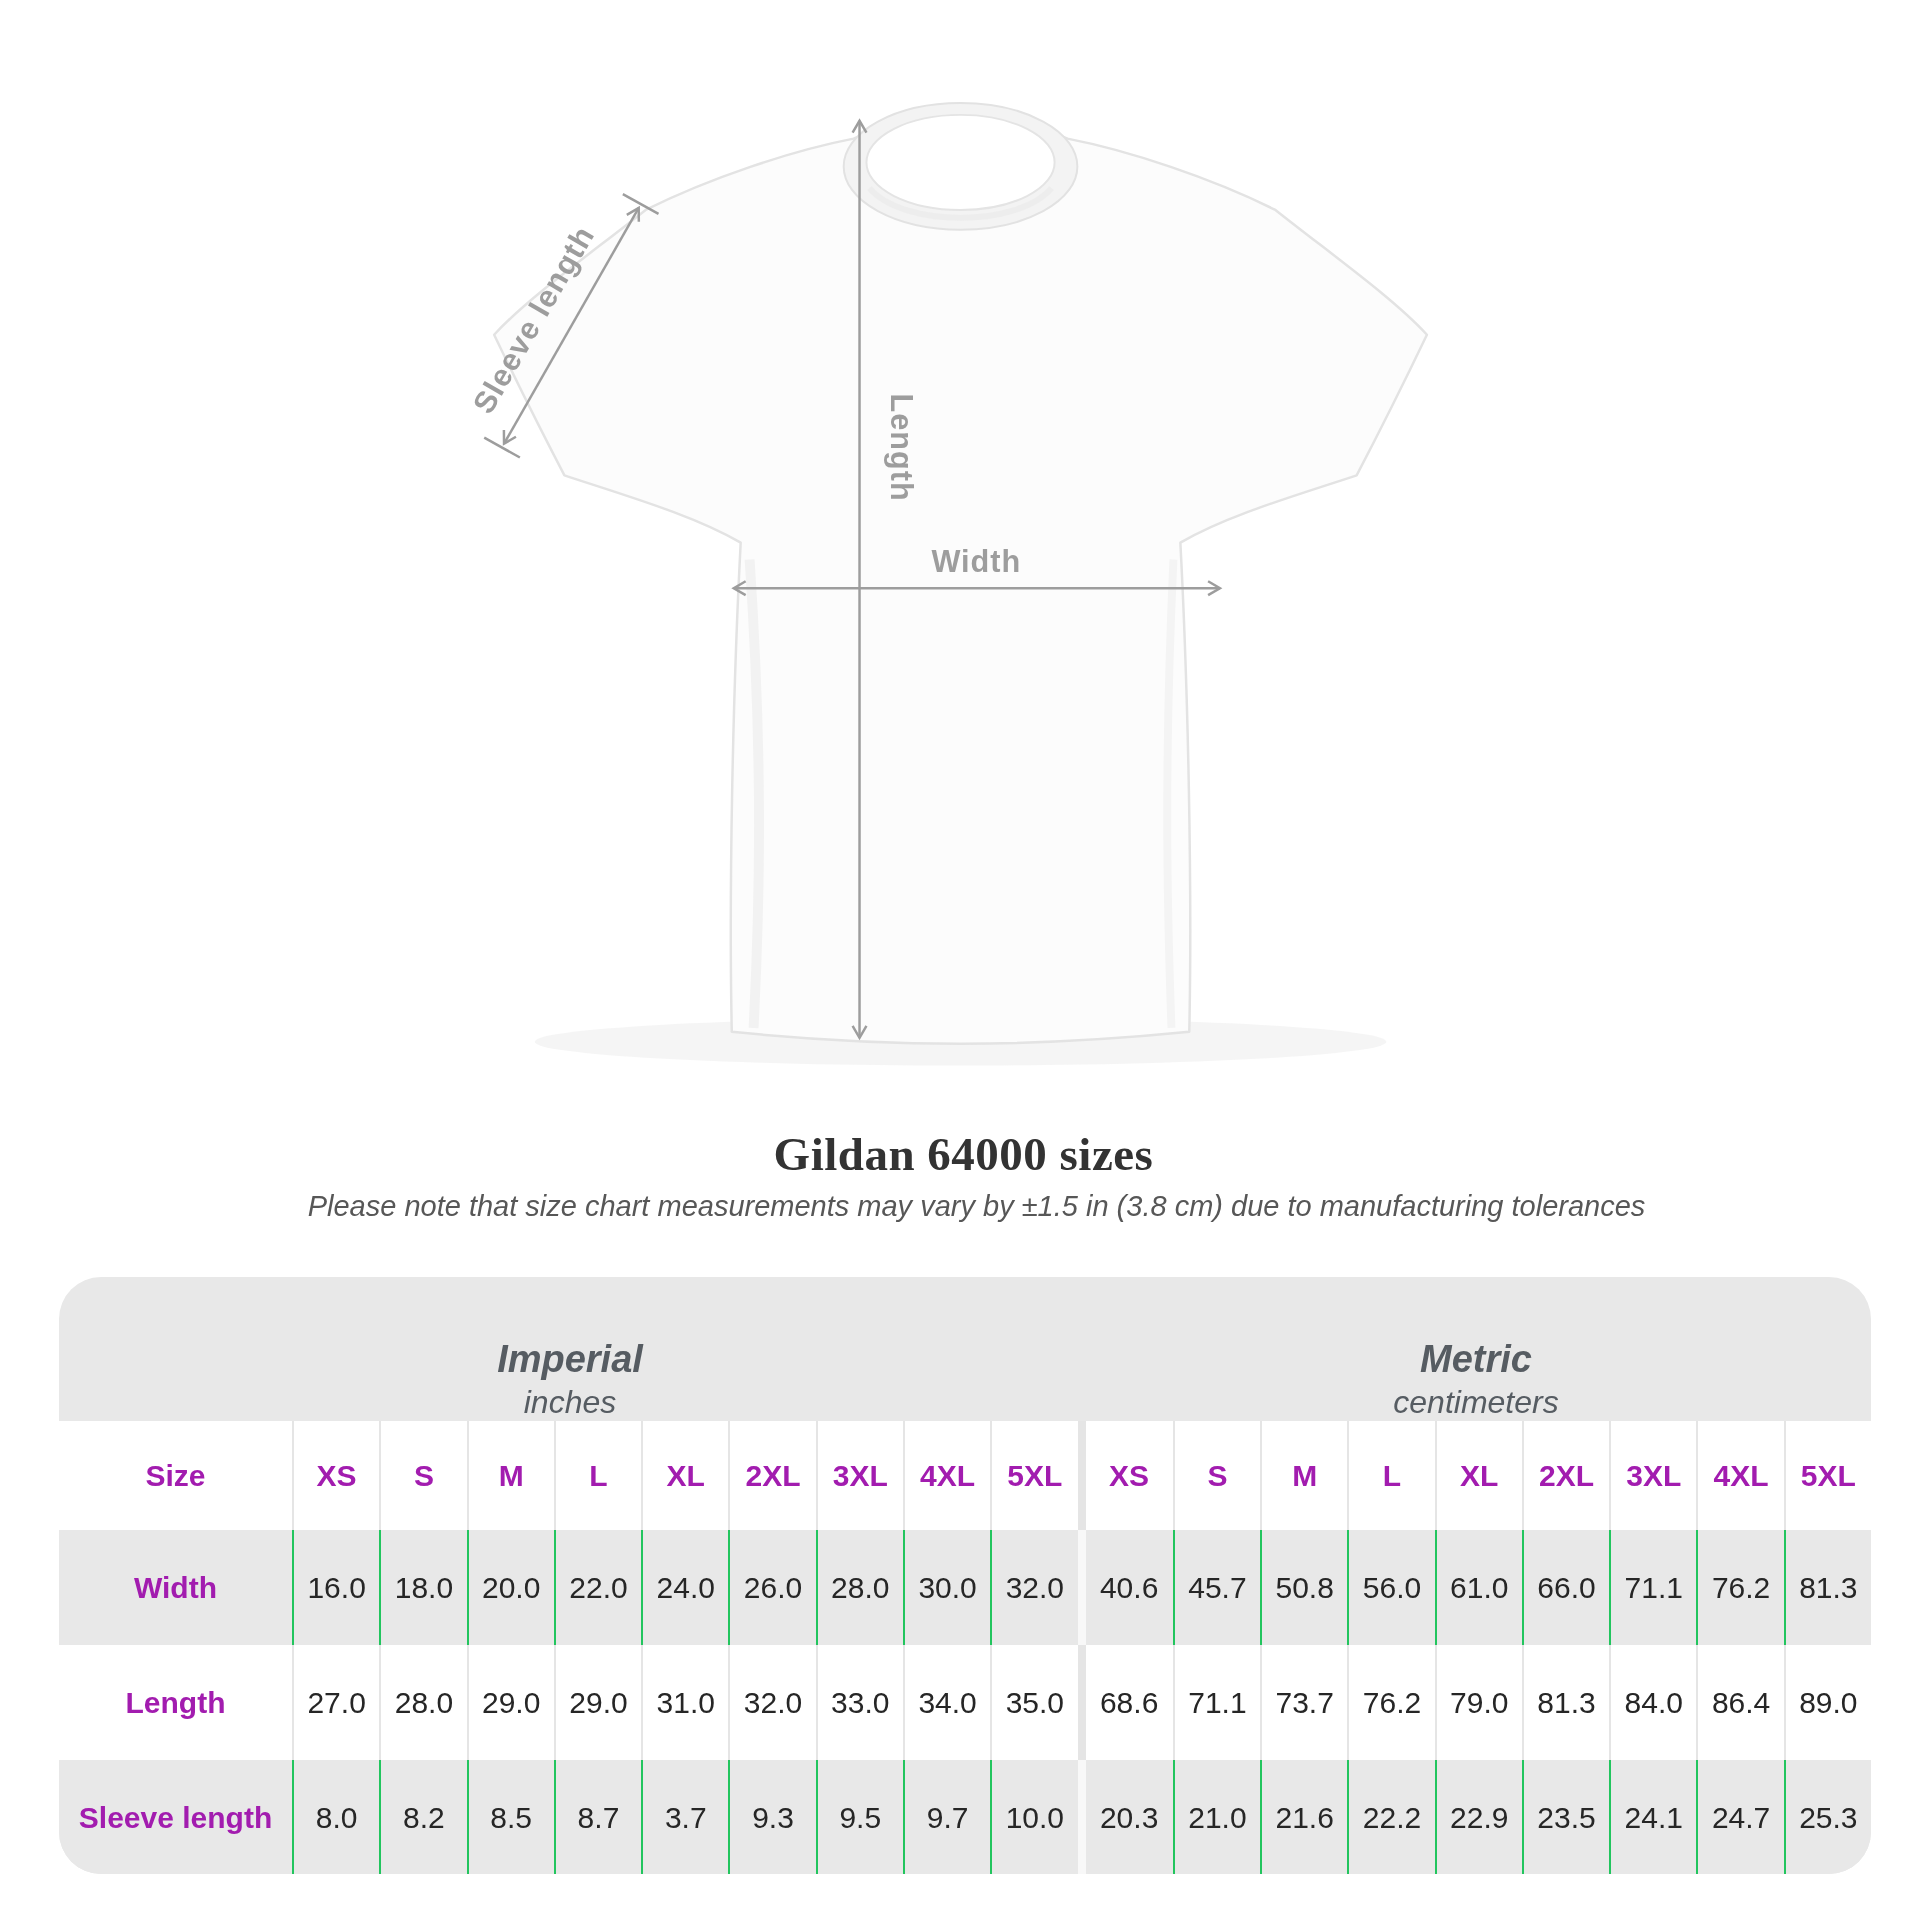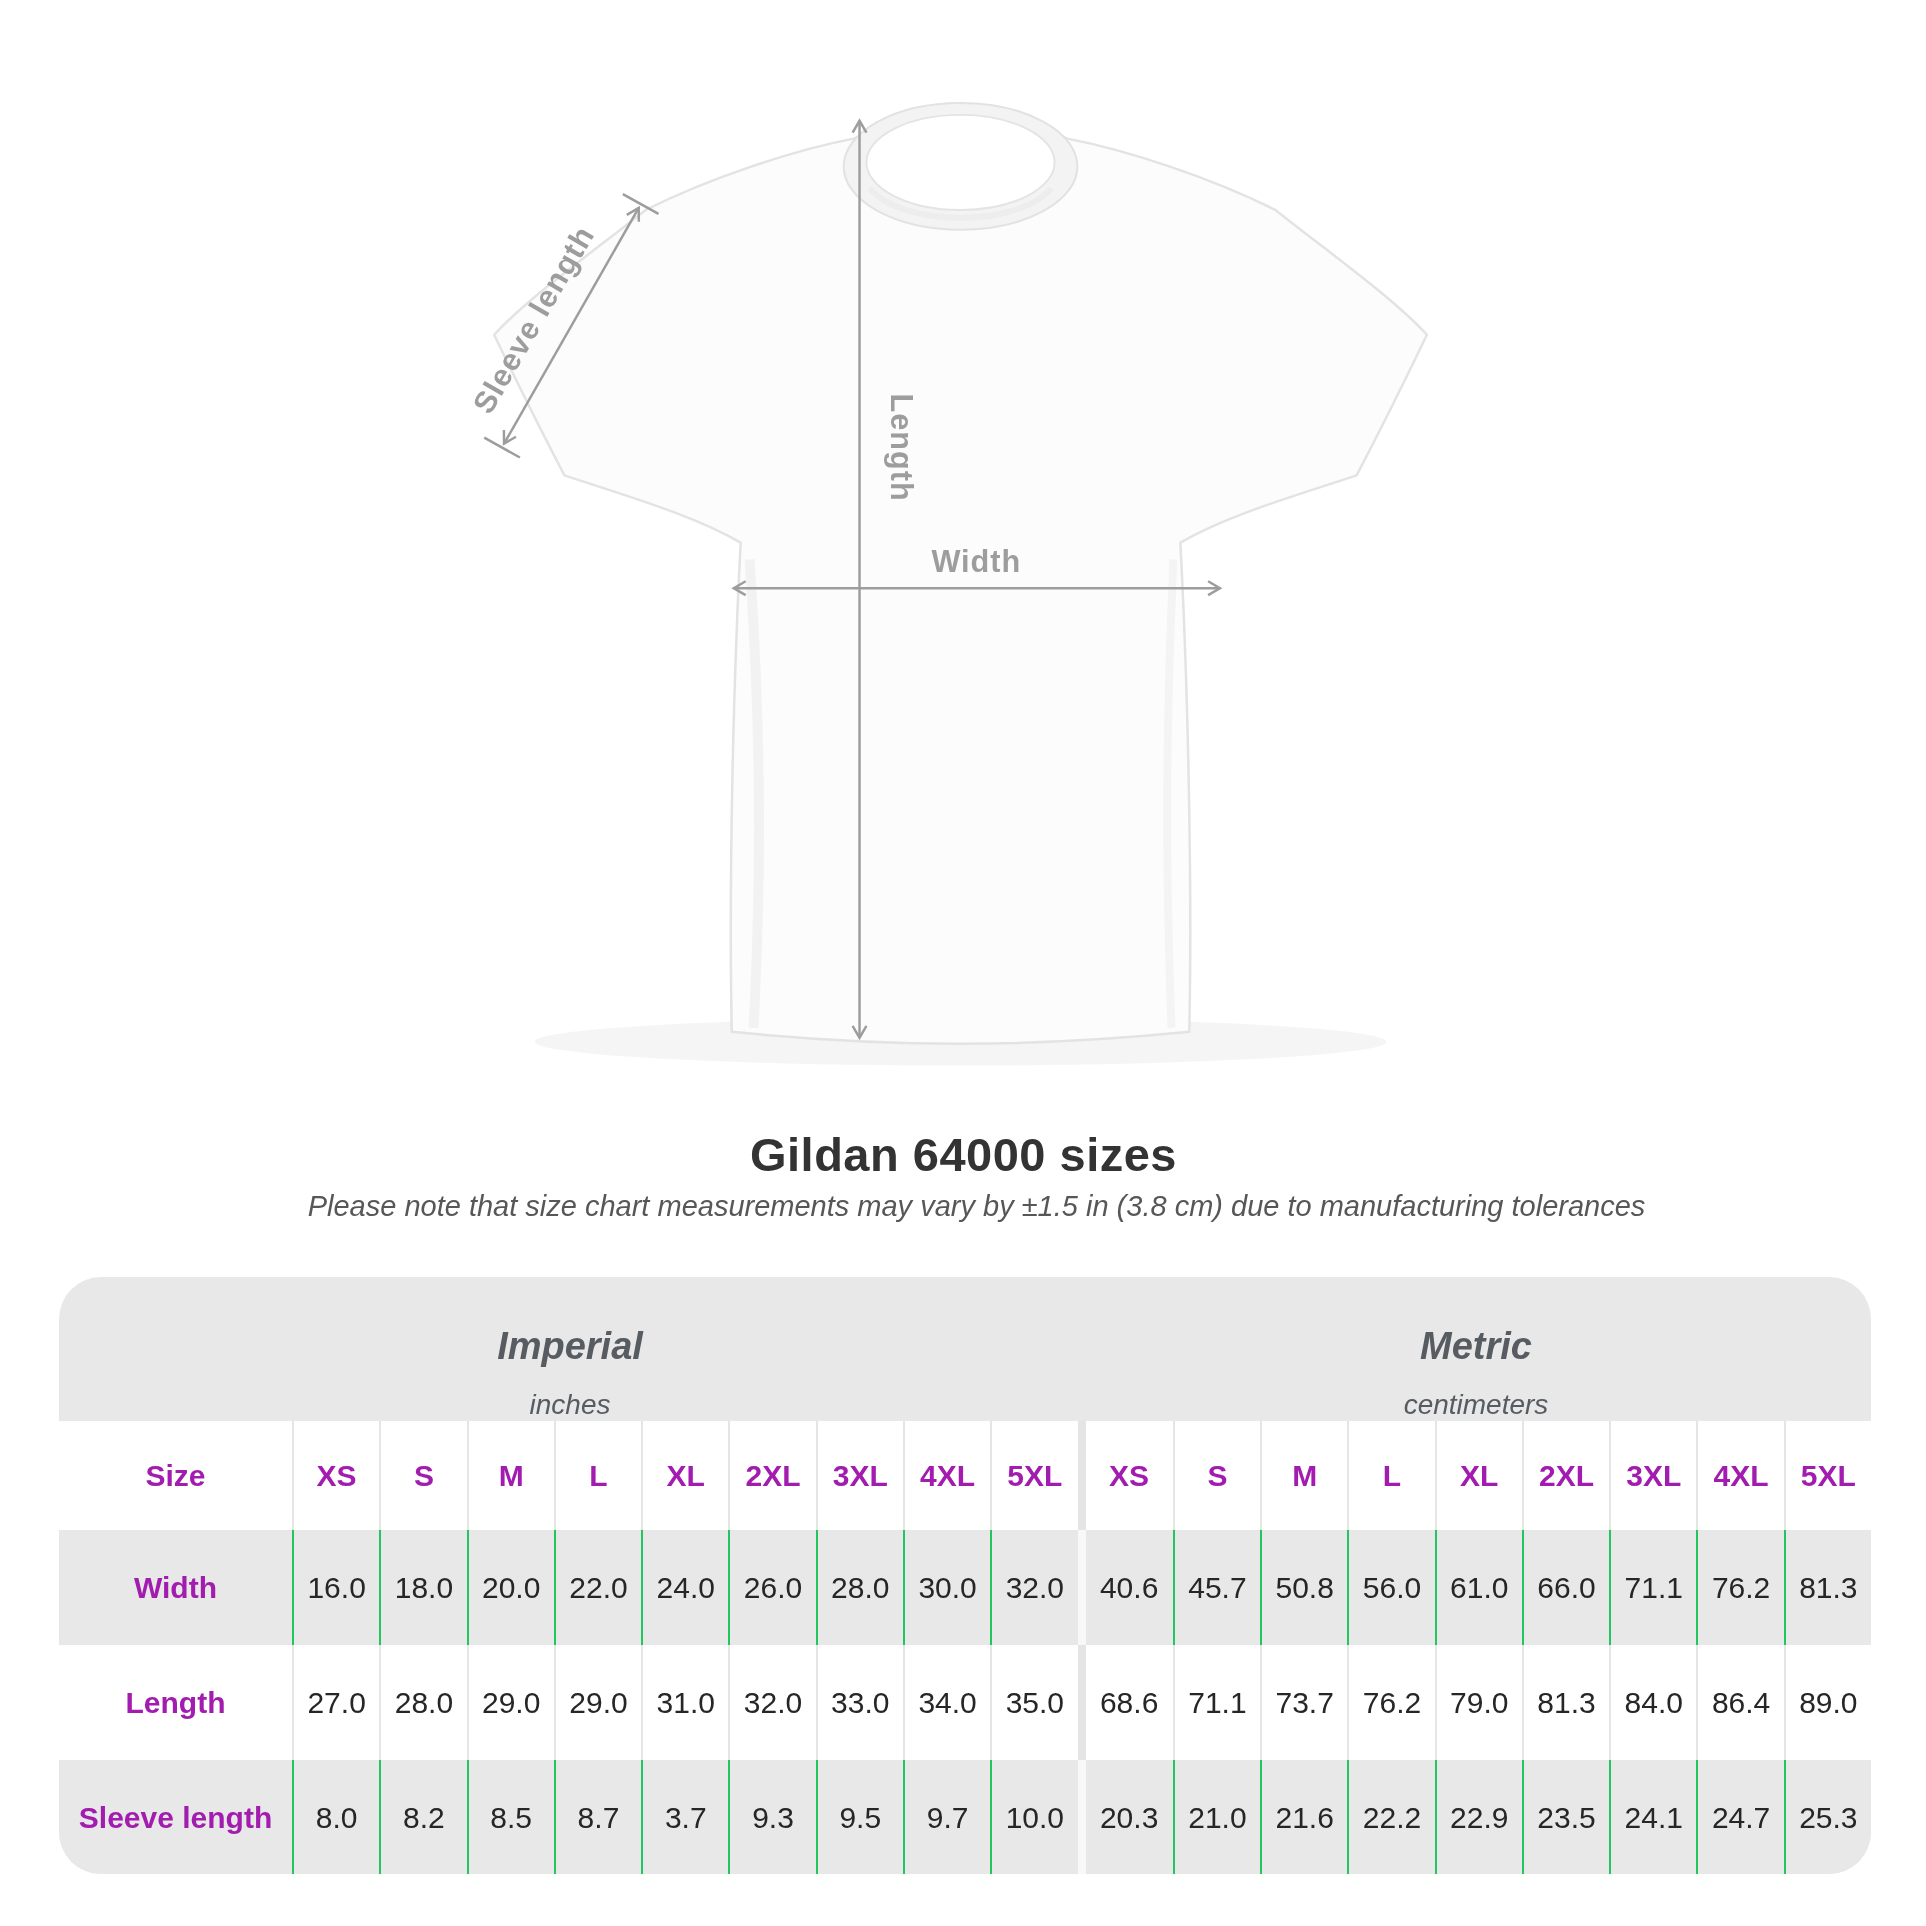"Gildan 64000 sizes" .page-title { font-family: none -> Liberation Serif, serif }
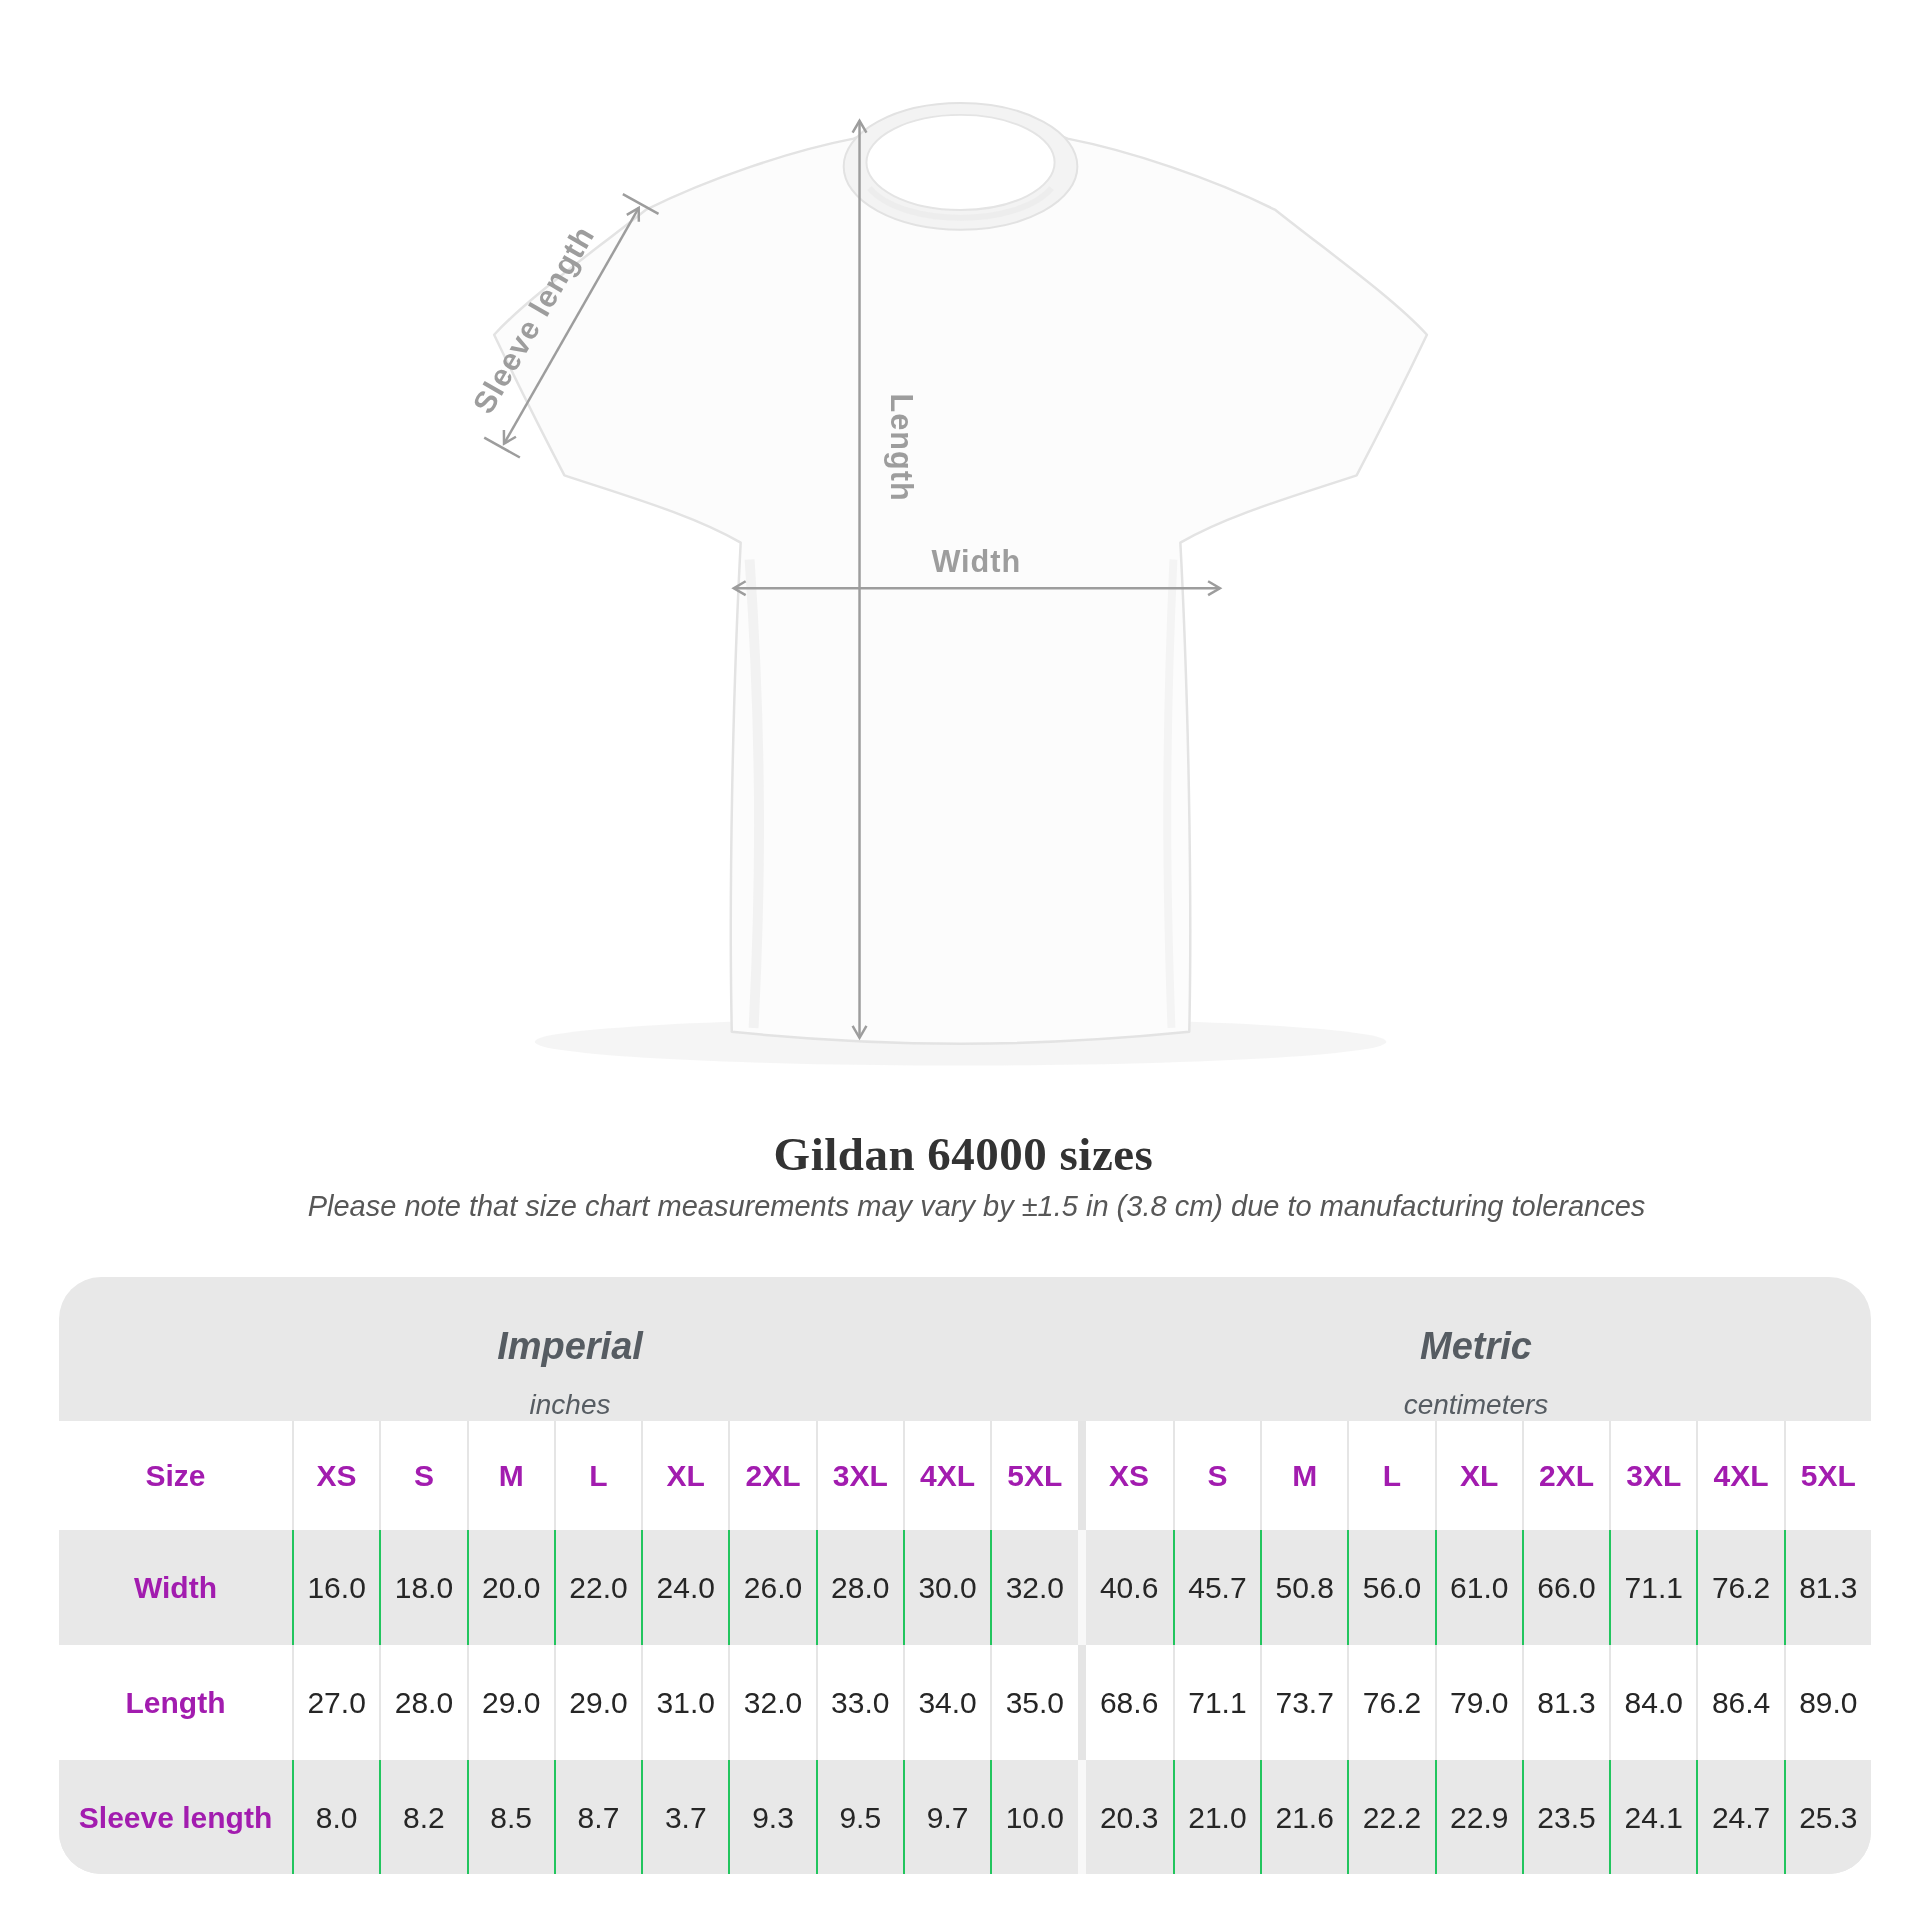"inches" .section-unit { font-size: 28px -> 32px; margin-top: 21px -> 3px }
